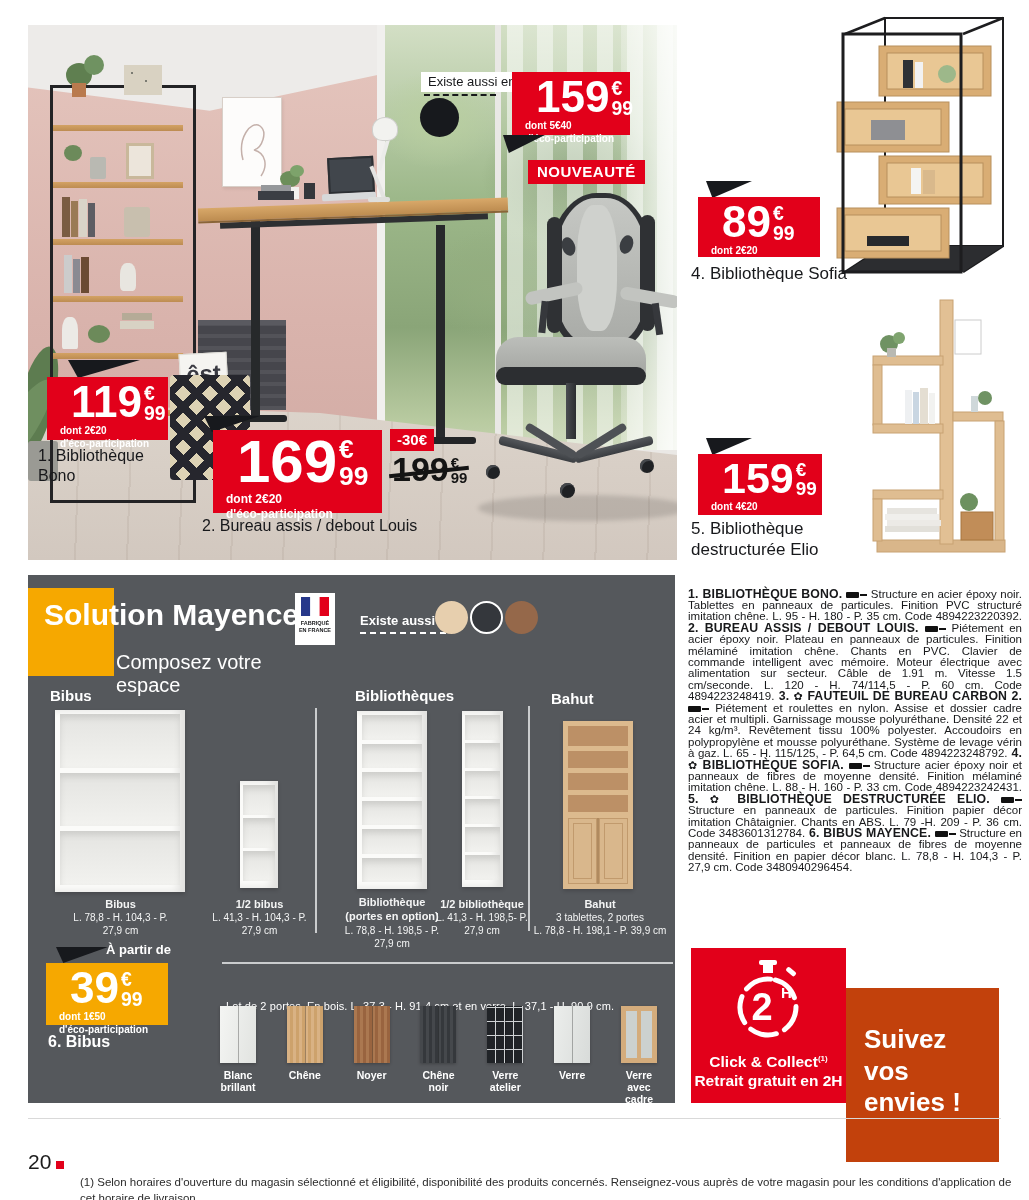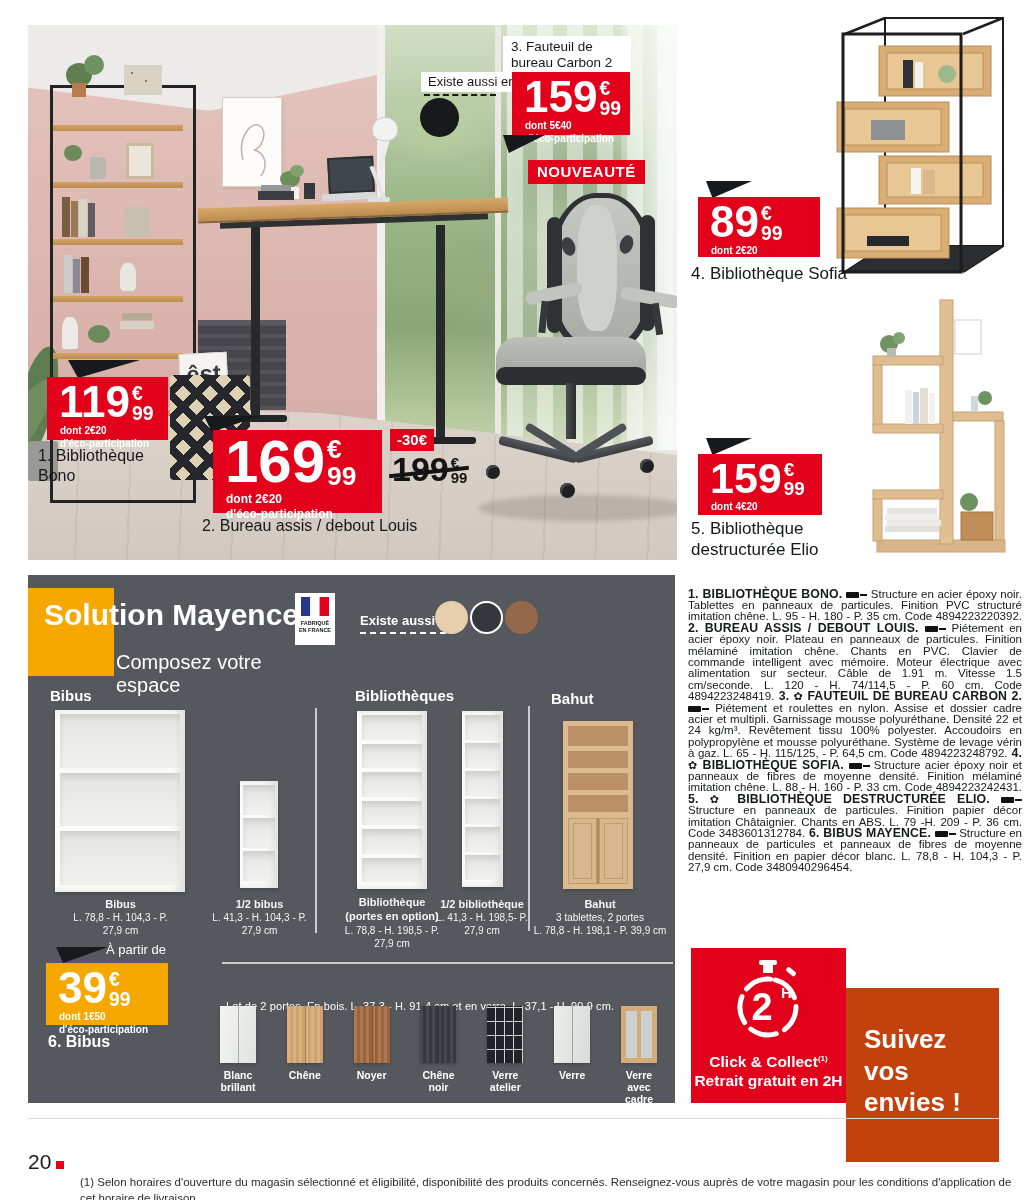"3. Fauteuil de bureau Carbon" div.white-label { html: <div><span>3. Fauteuil de bureau Carbon 2</span></div> -> none }
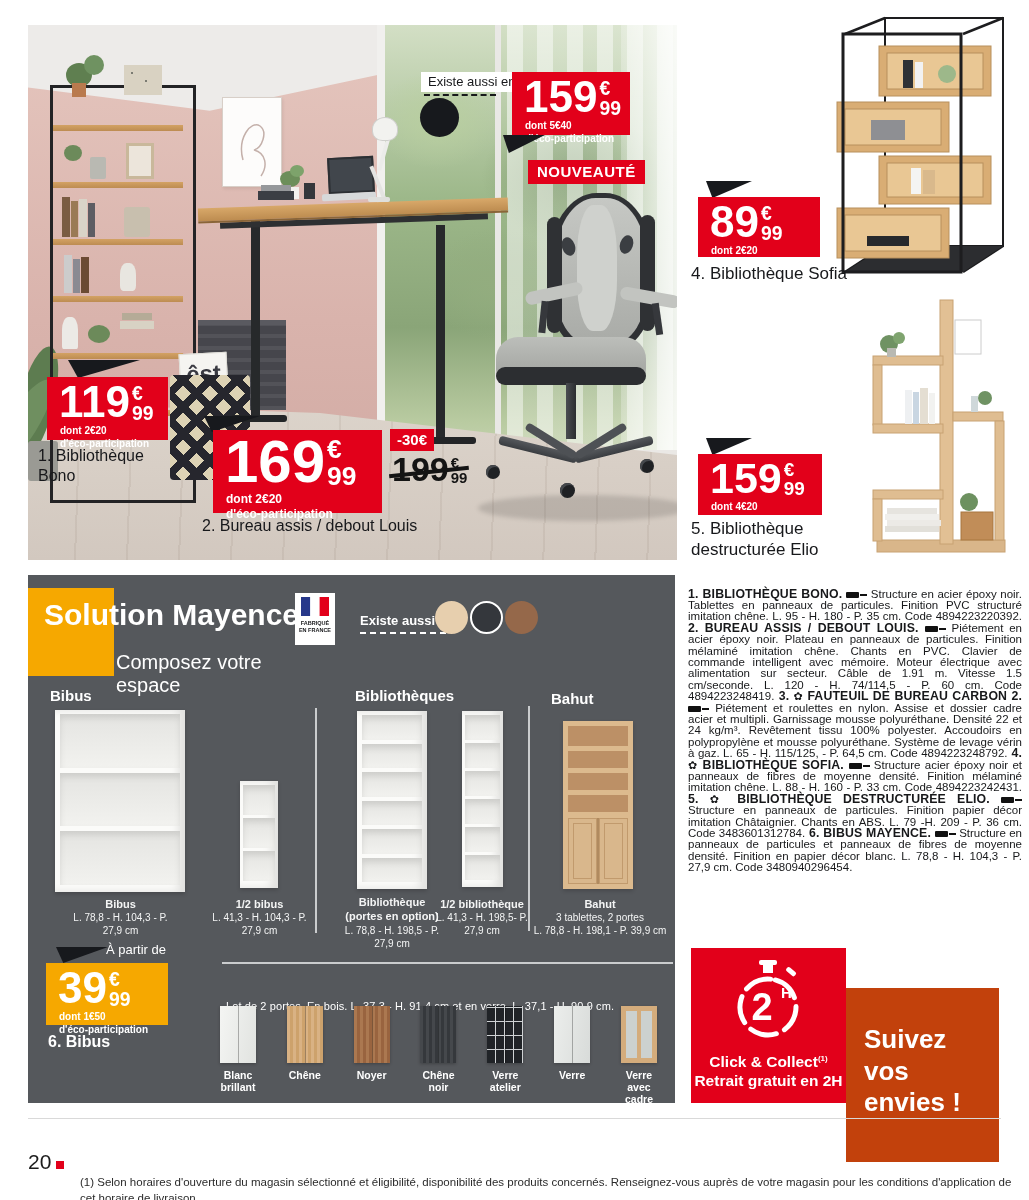"159" .price { padding: 7px 0 0 12px -> 7px 0 0 24px }
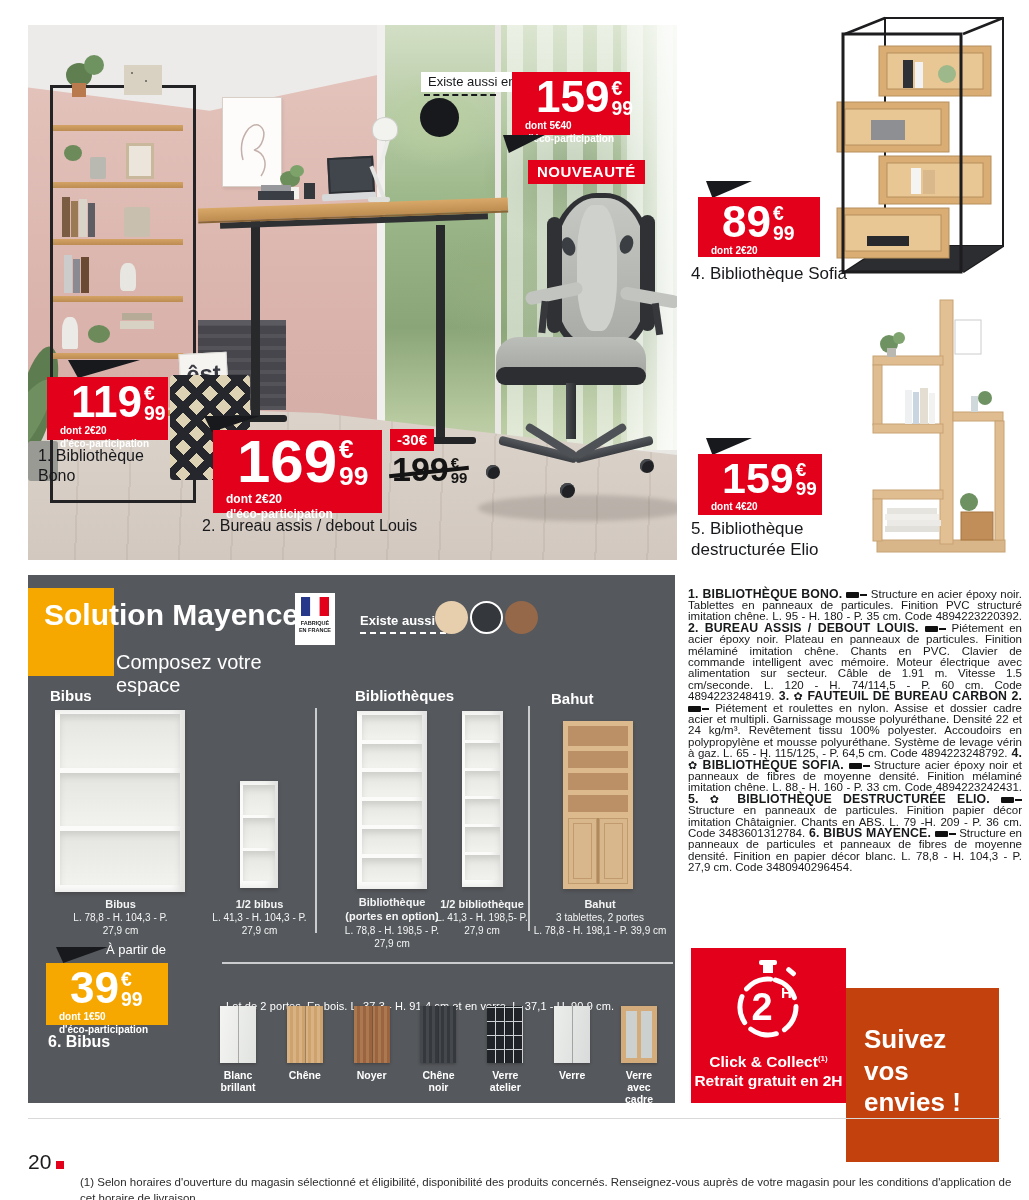"À partir de" div.abs { font-weight: normal -> bold }
